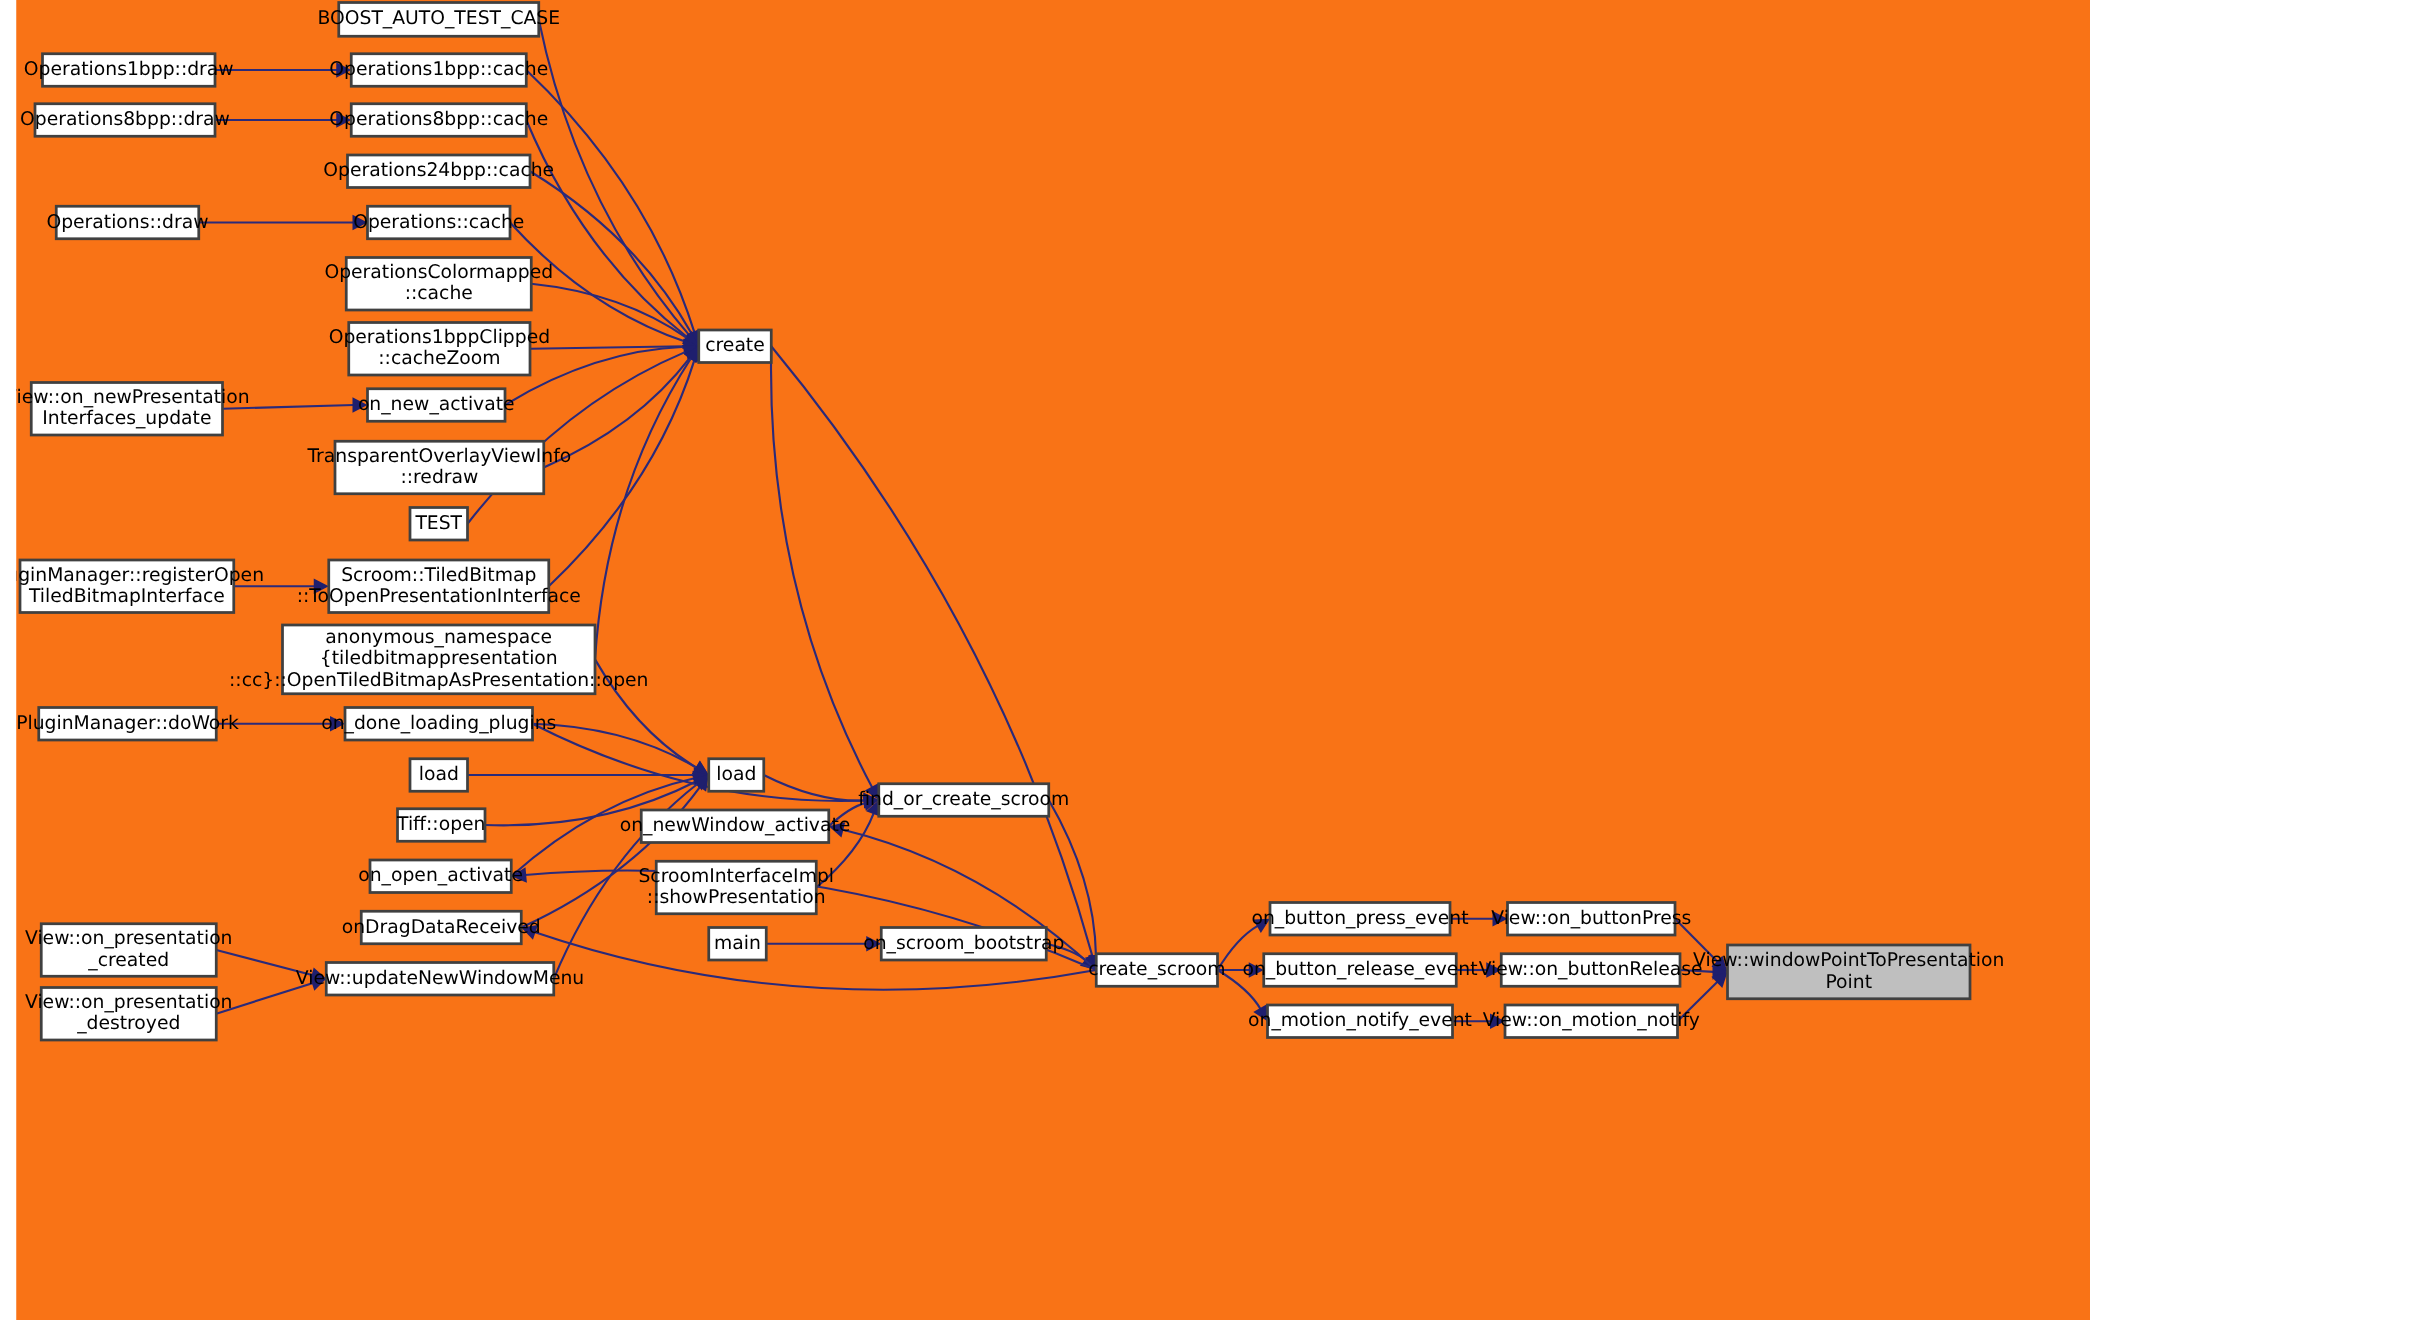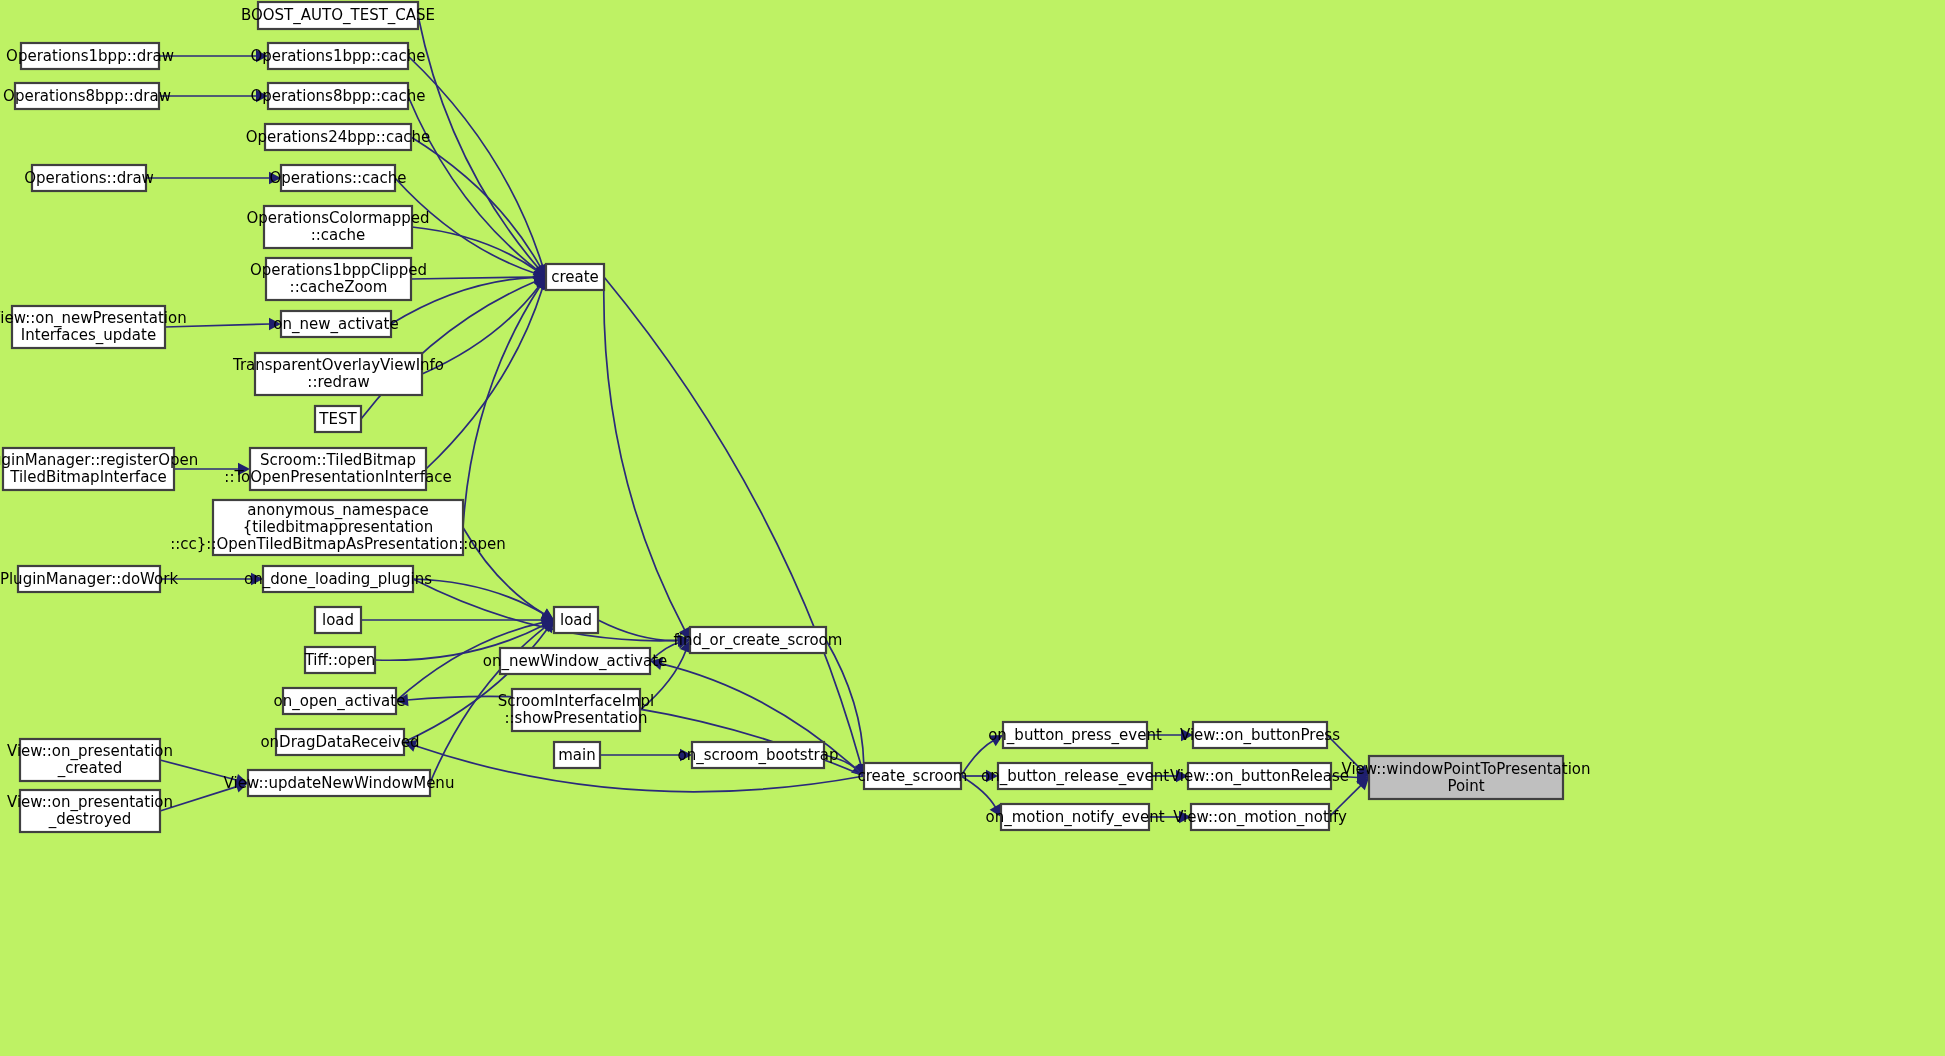"BOOST_AUTO_TEST_CASE" #canvas-wrap { background: #bef264 -> #f97316; margin-left: none -> 13px; width: 1945px -> 1659px }
